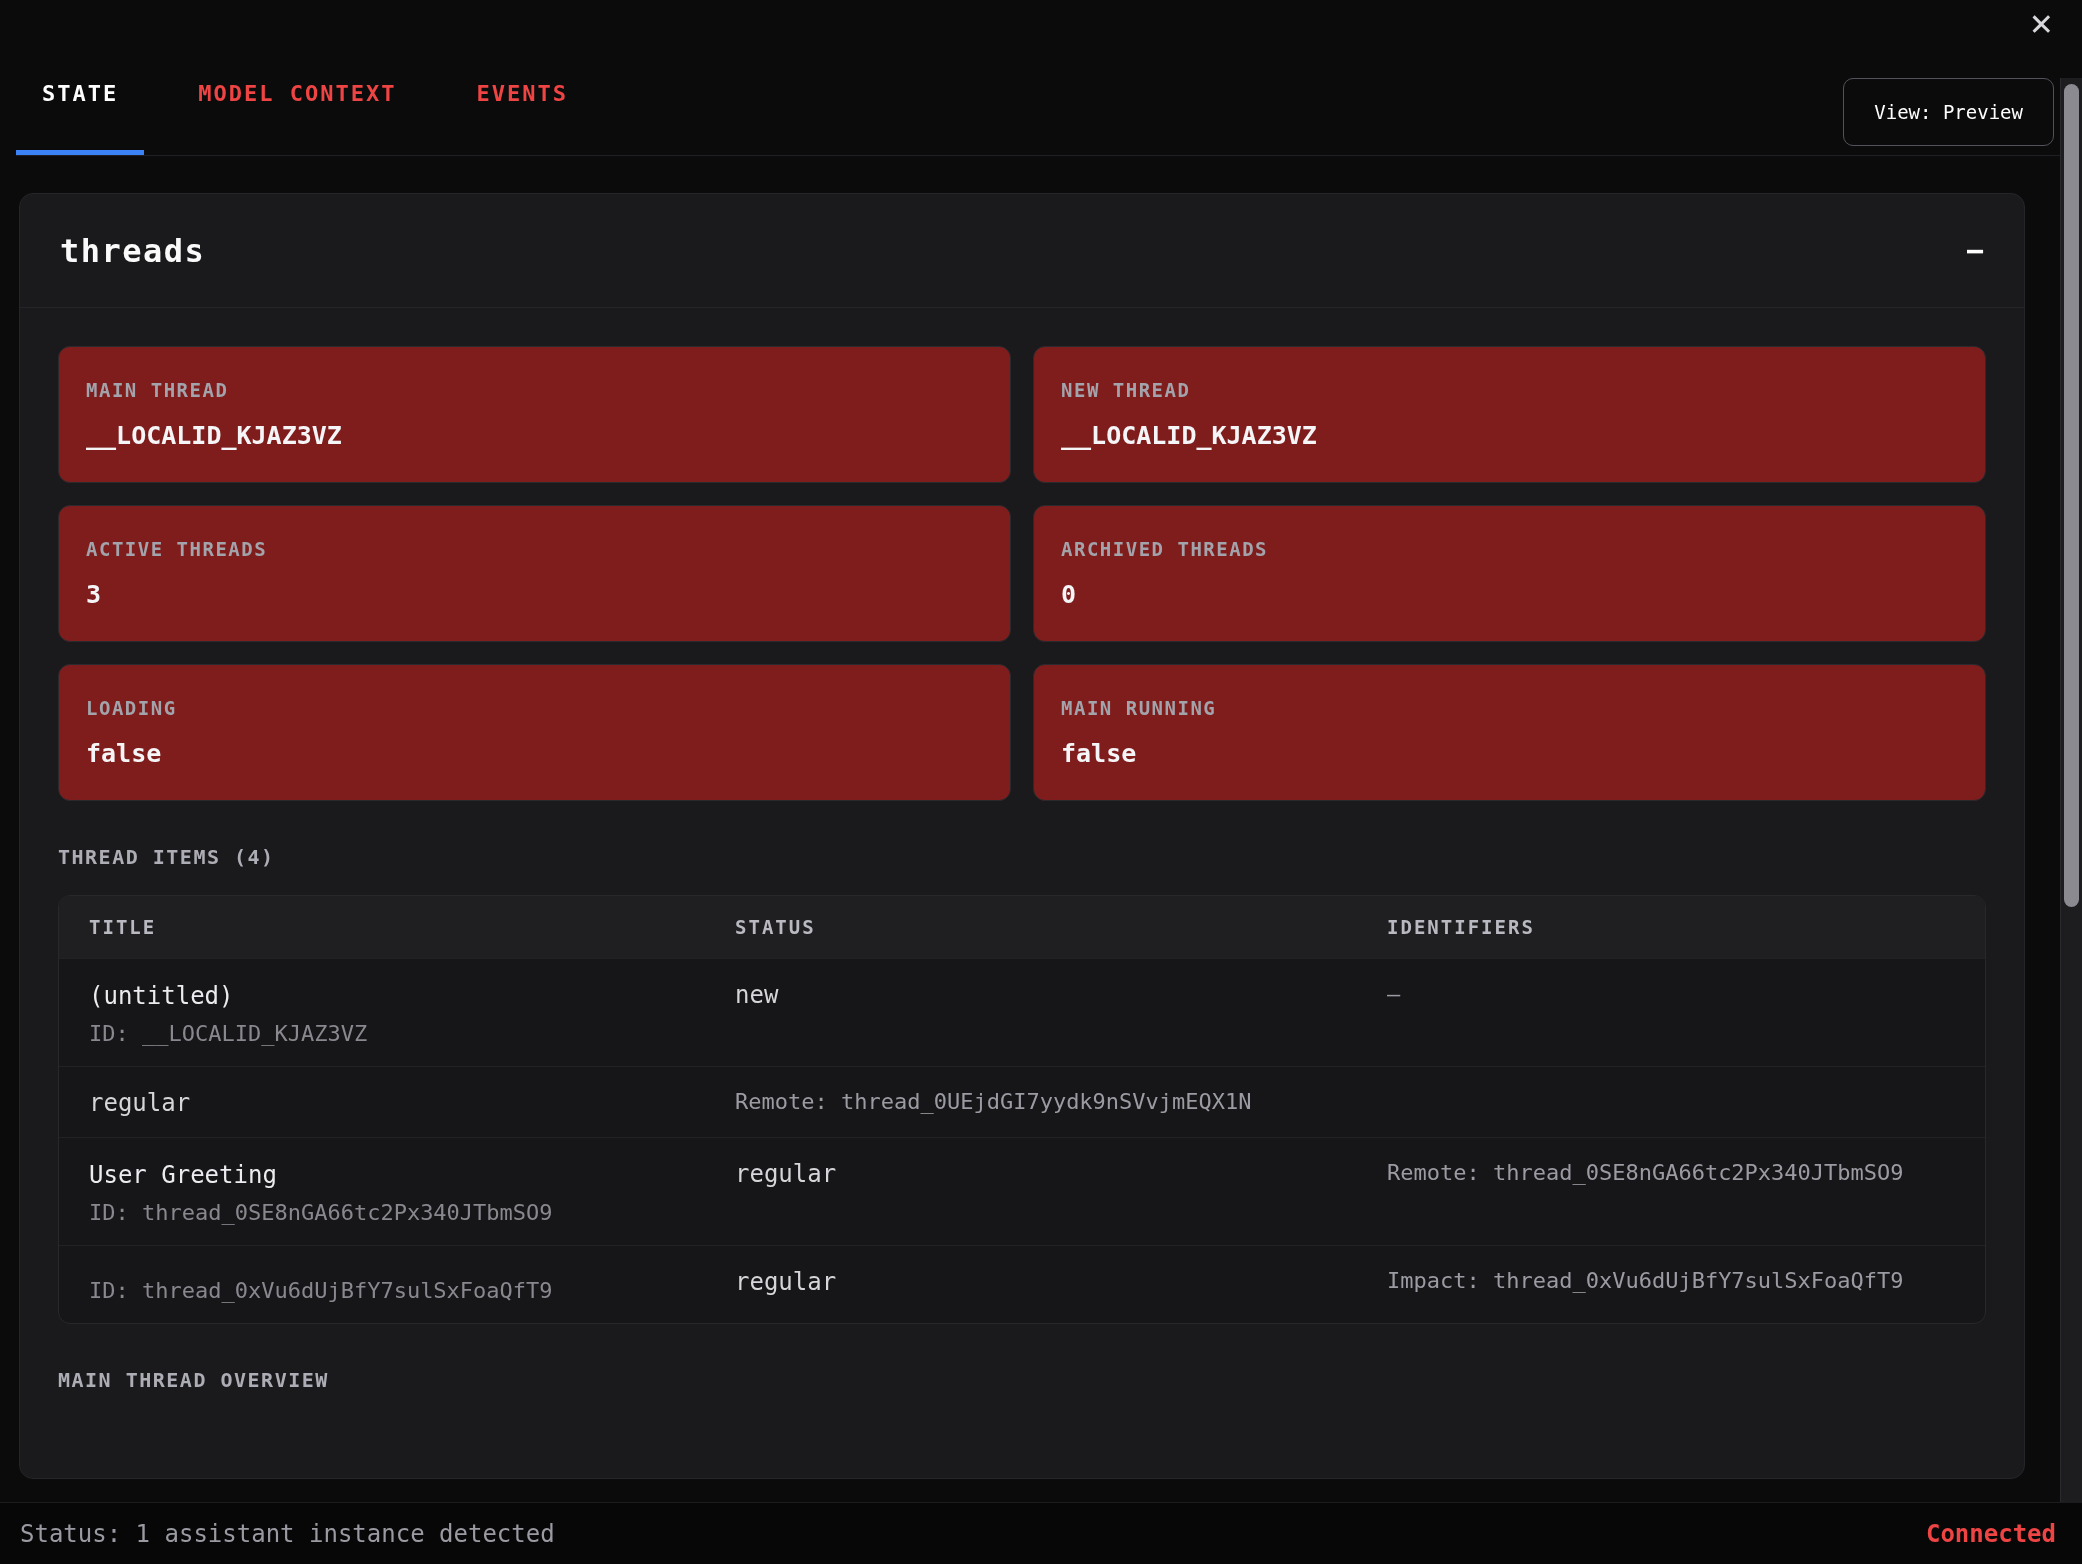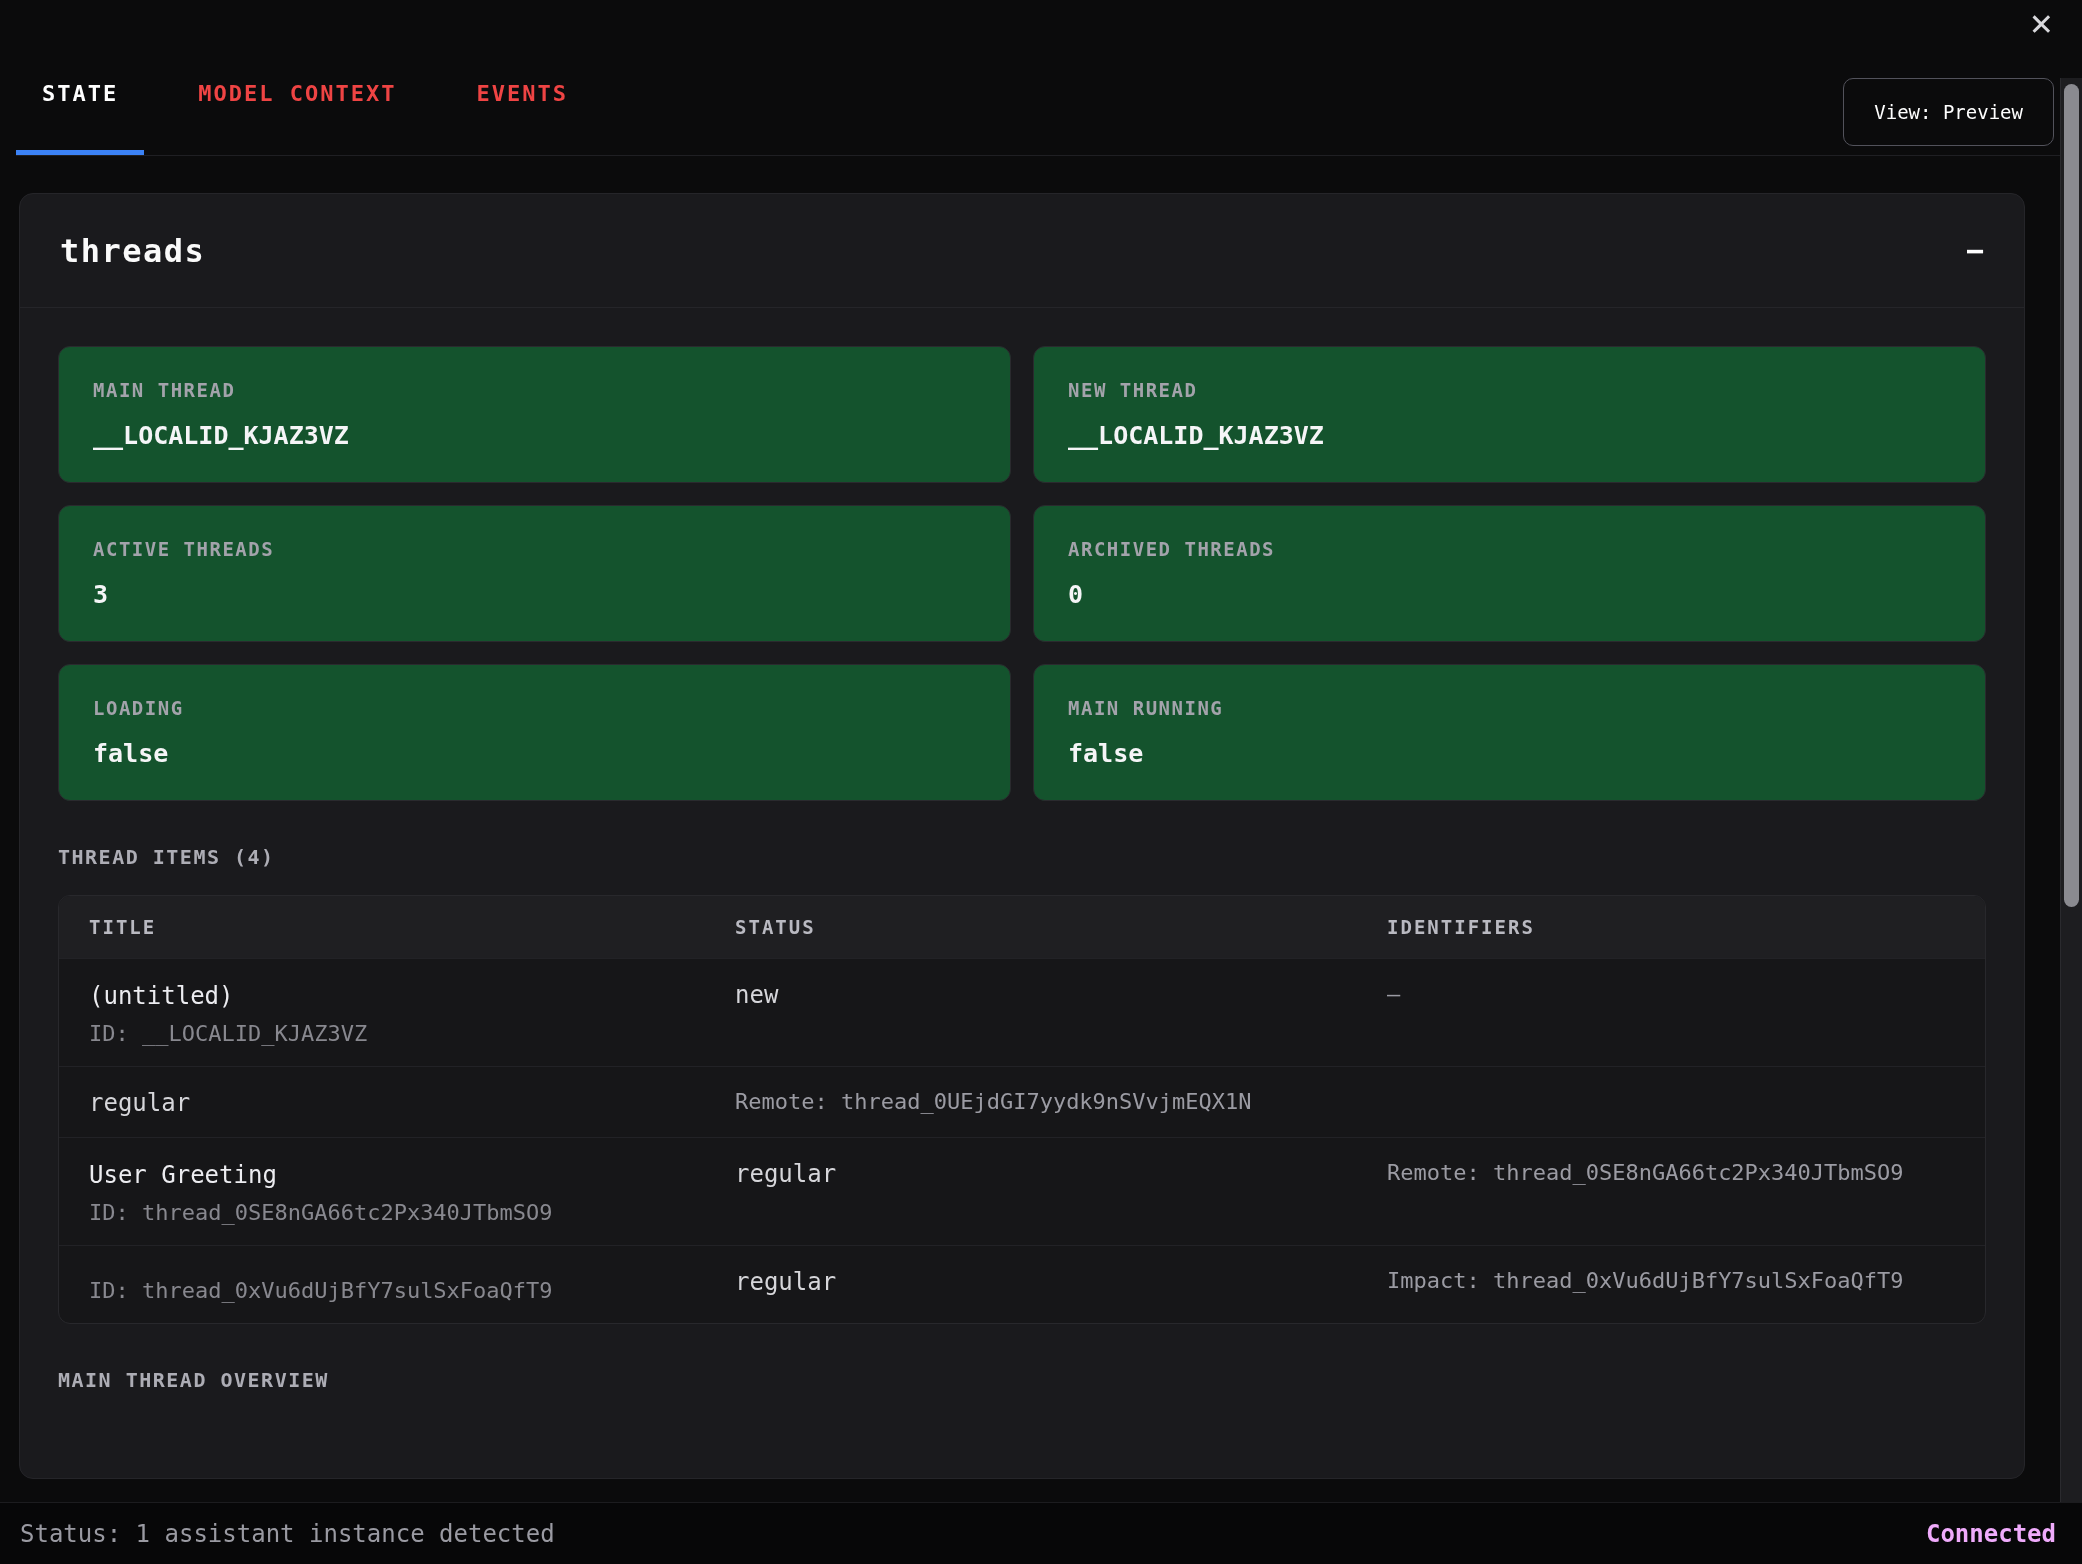"MAIN THREAD" .stat-card { background: #14532d -> #7f1d1d; padding: 32px 34px -> 32px 27px }
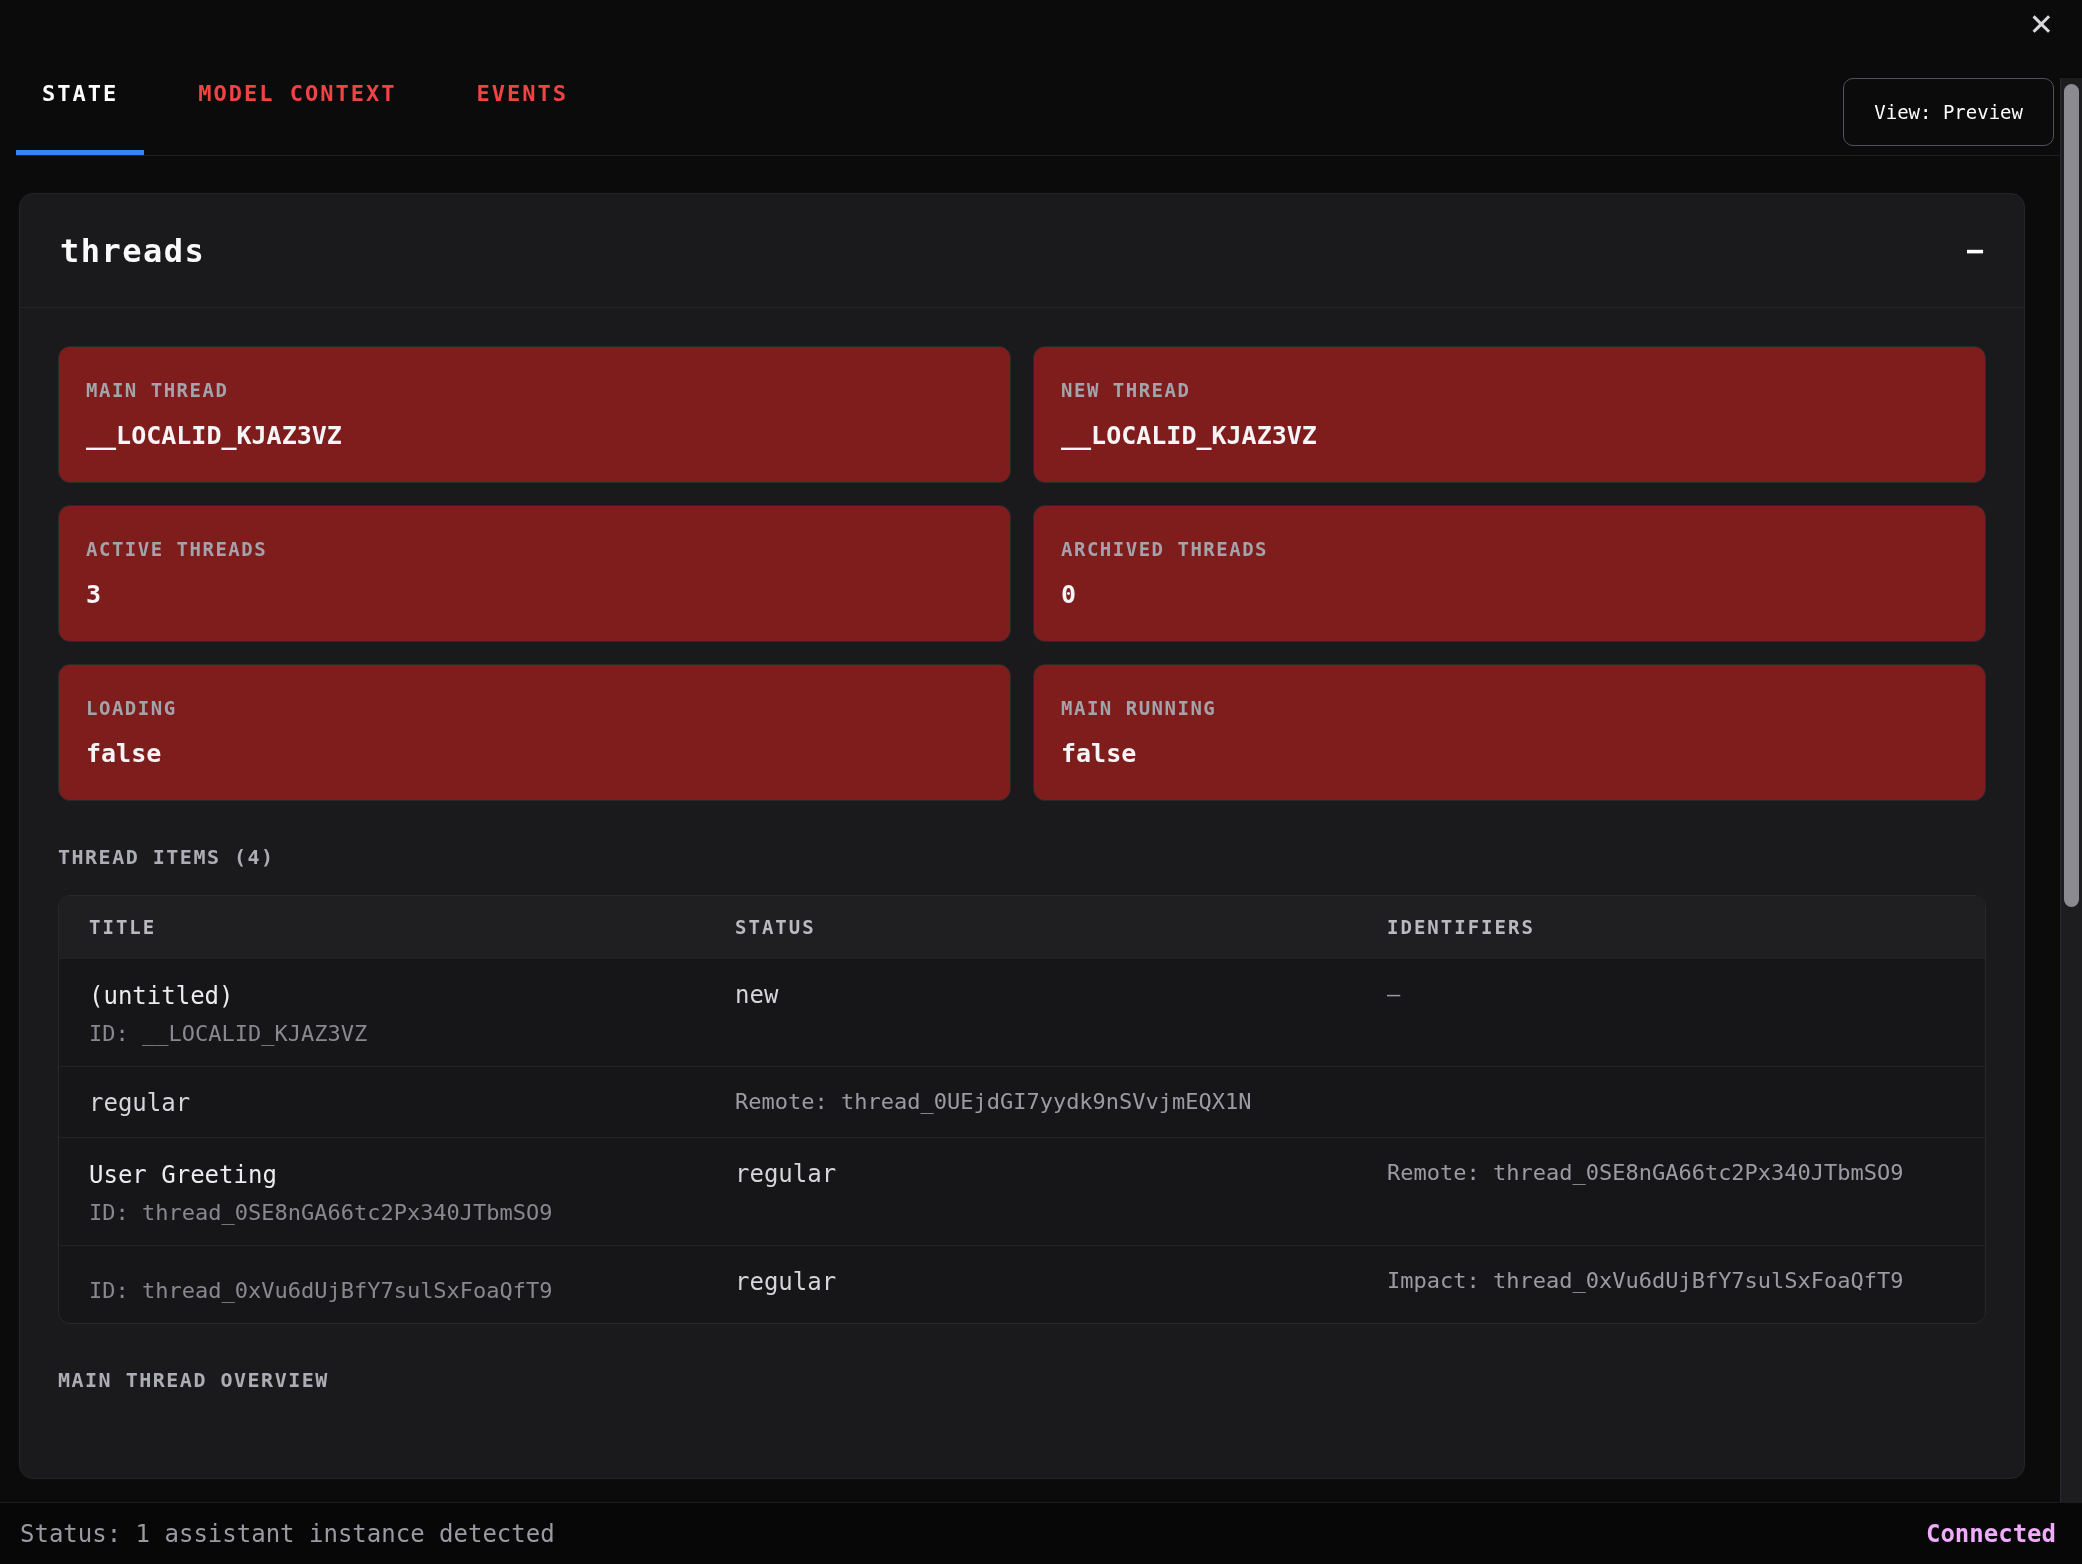"Connected" .conn-text { color: #f0abfc -> #ef4444 }
